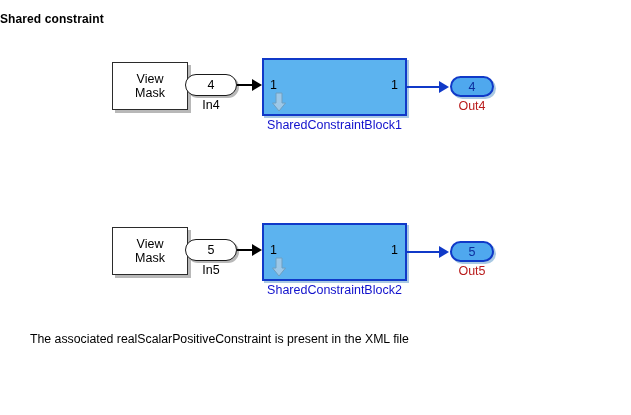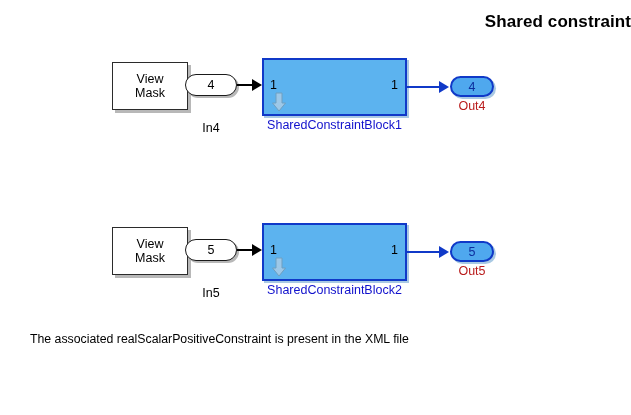"Shared constraint" .title { font-size: 17px -> 12px; text-align: right -> left }
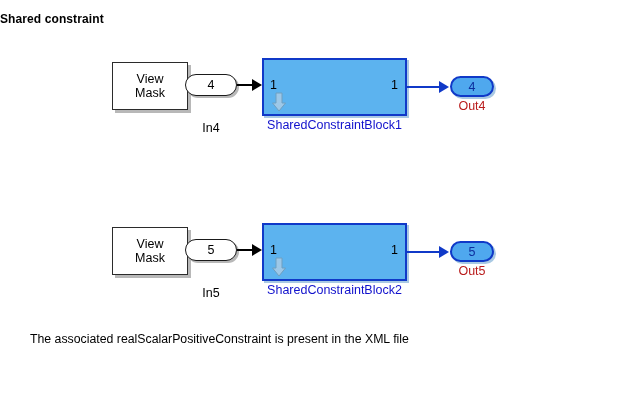"In4" .inport-label { margin-top: 23px -> none }
